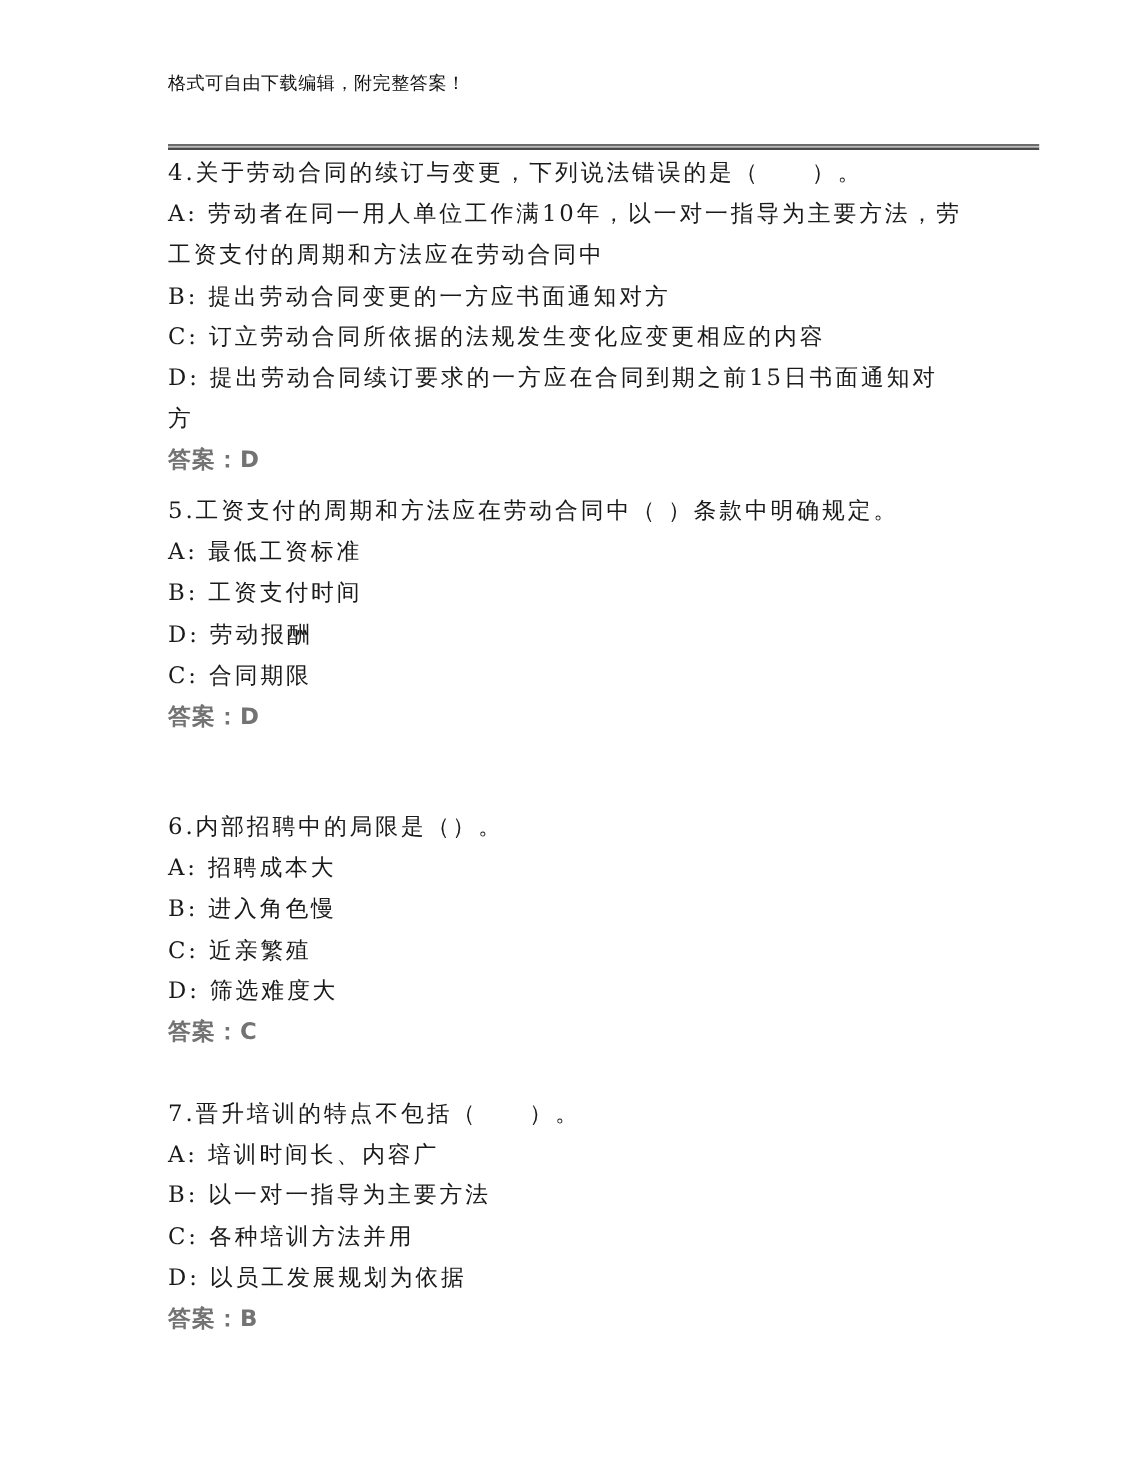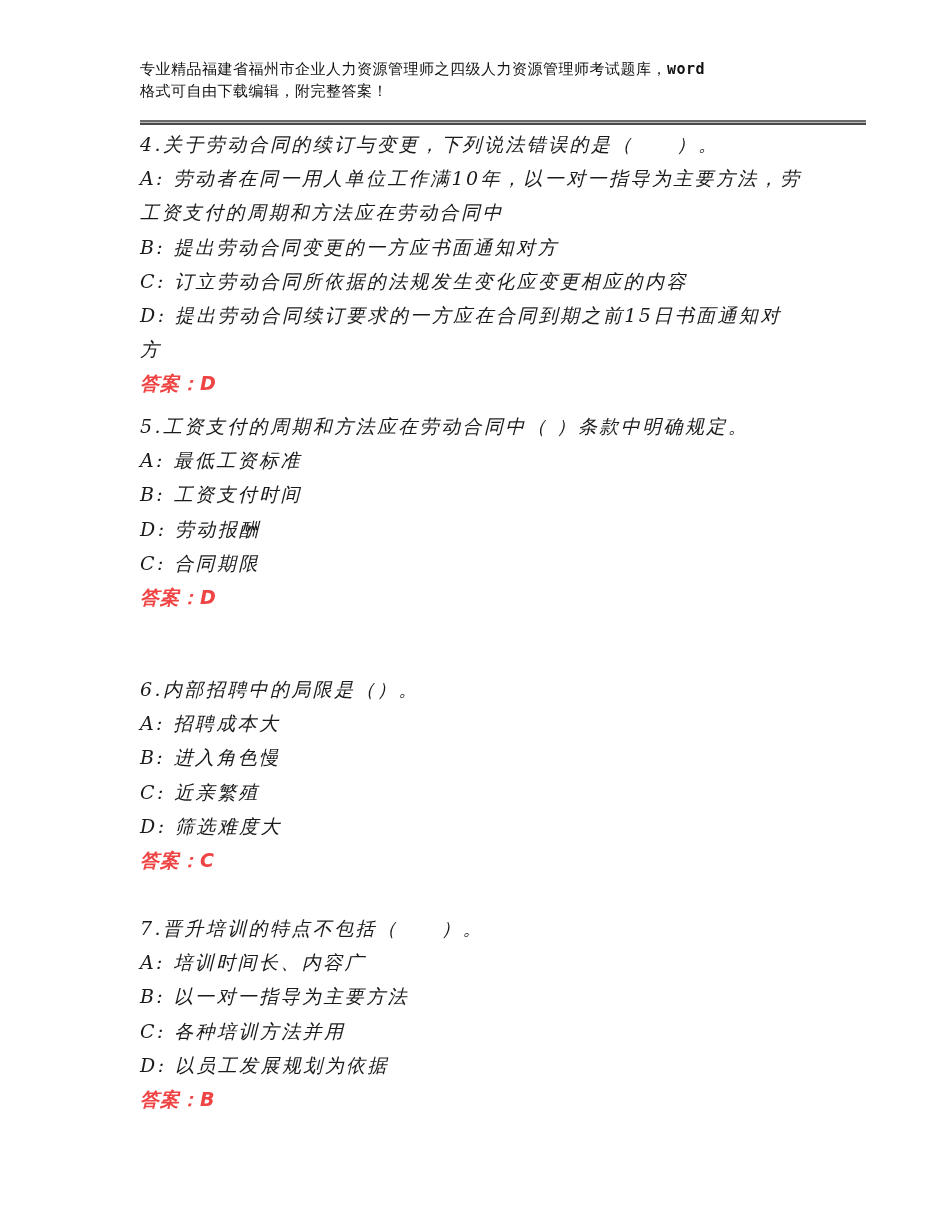"专业精品福建省福州市企业人力资源管理师之四级人力资源管理师考试题库，word" div { html: <div><span>专业精品福建省福州市企业人力资源管理师之四级人力资源管理师考试题库，</span><span>word</span></div> -> none }
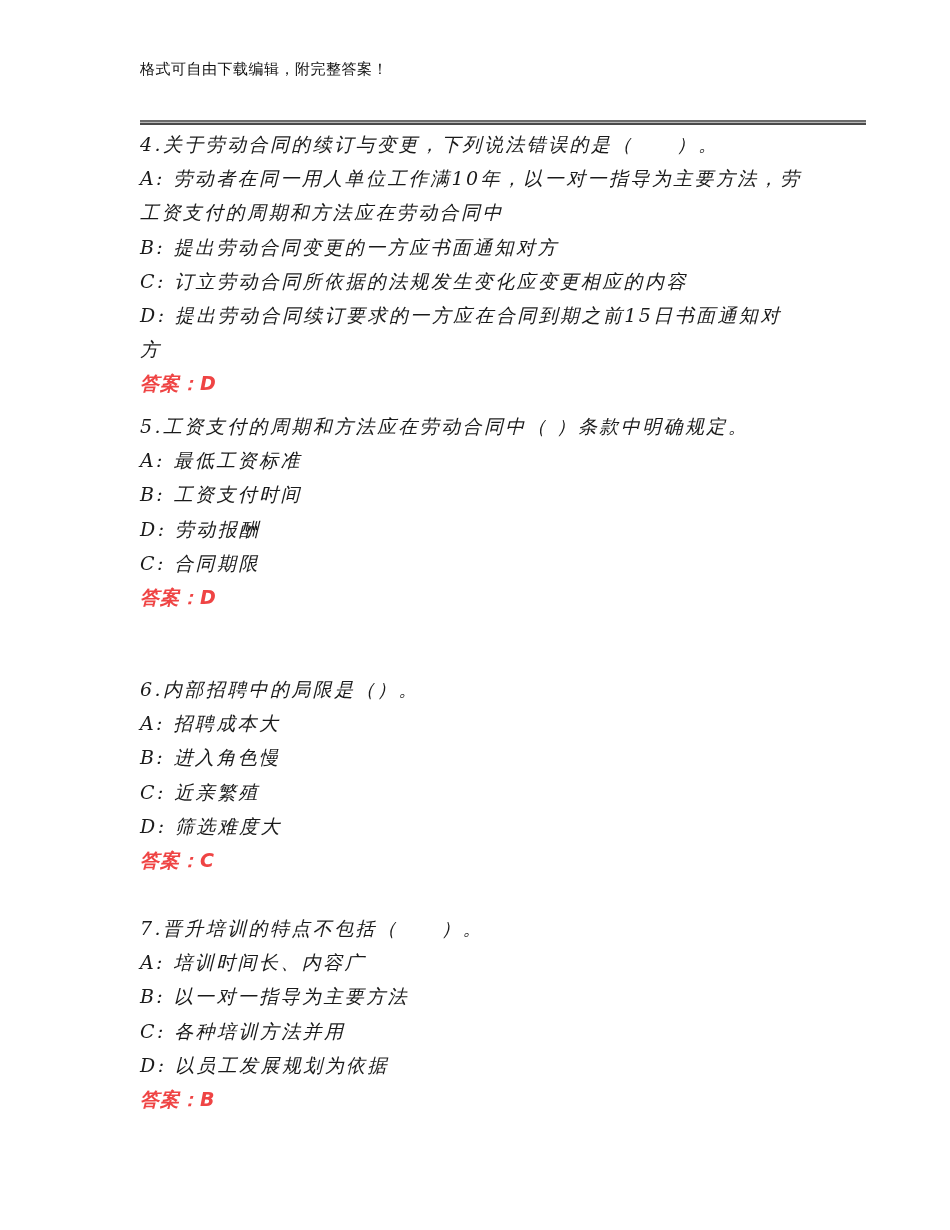"4.关于劳动合同的续订与变更，下列说法错误的是（ ）。" .question { font-style: italic -> none }
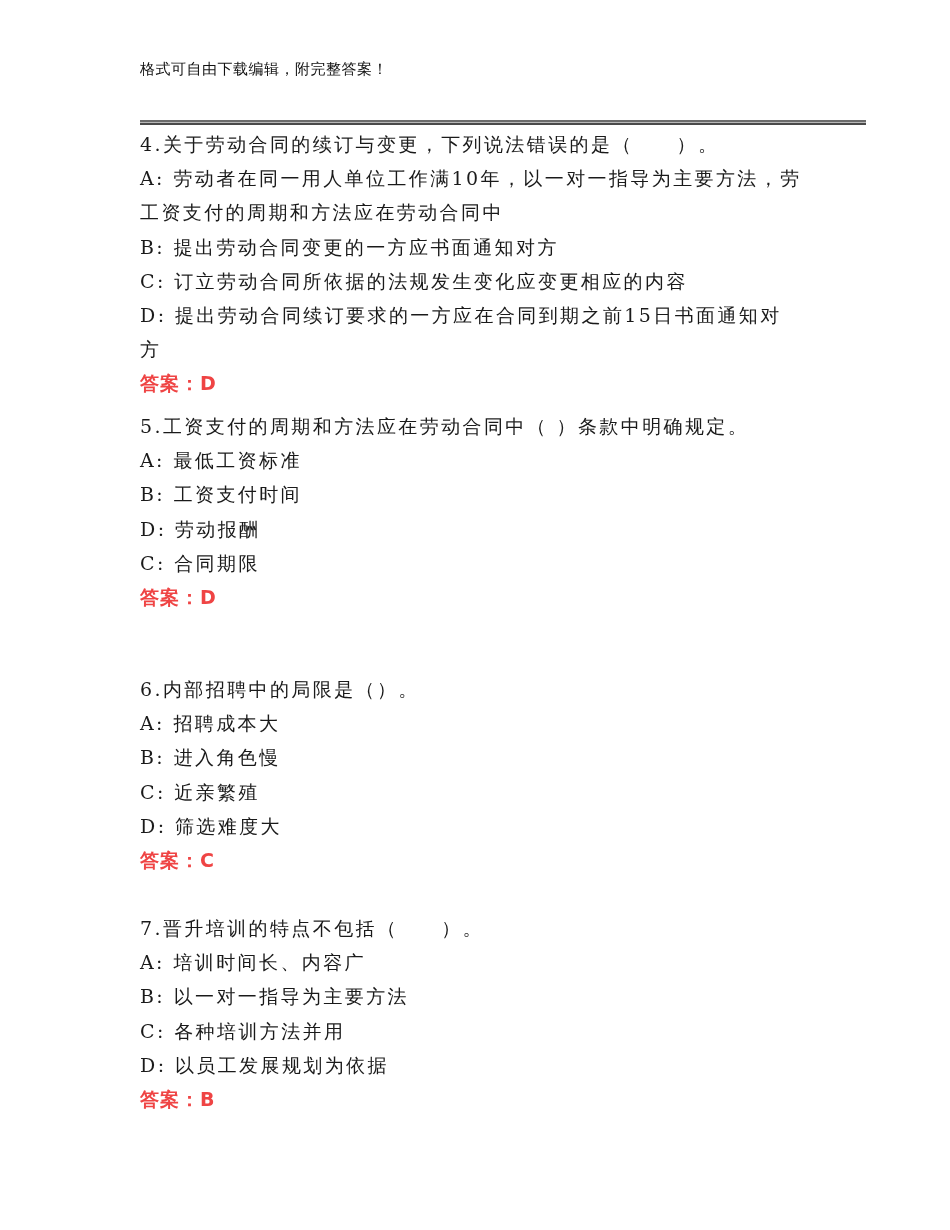"答案：D" .question .answer { color: #ef4444 -> #737373 }
